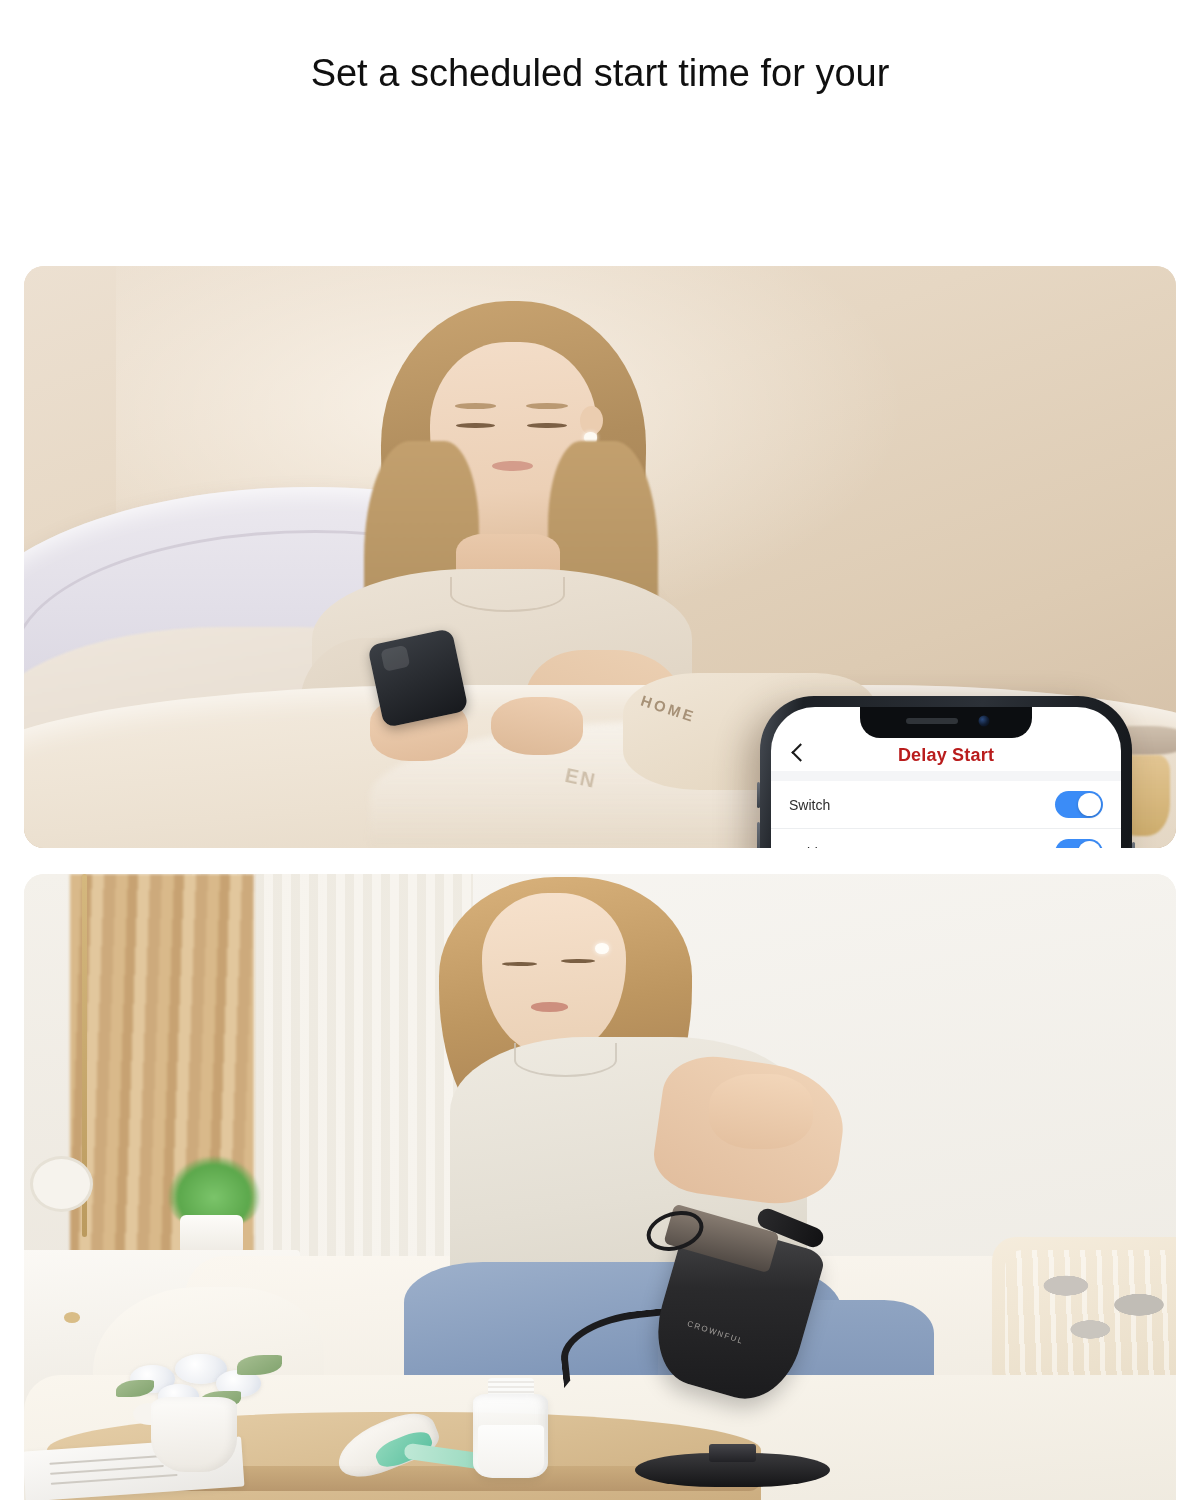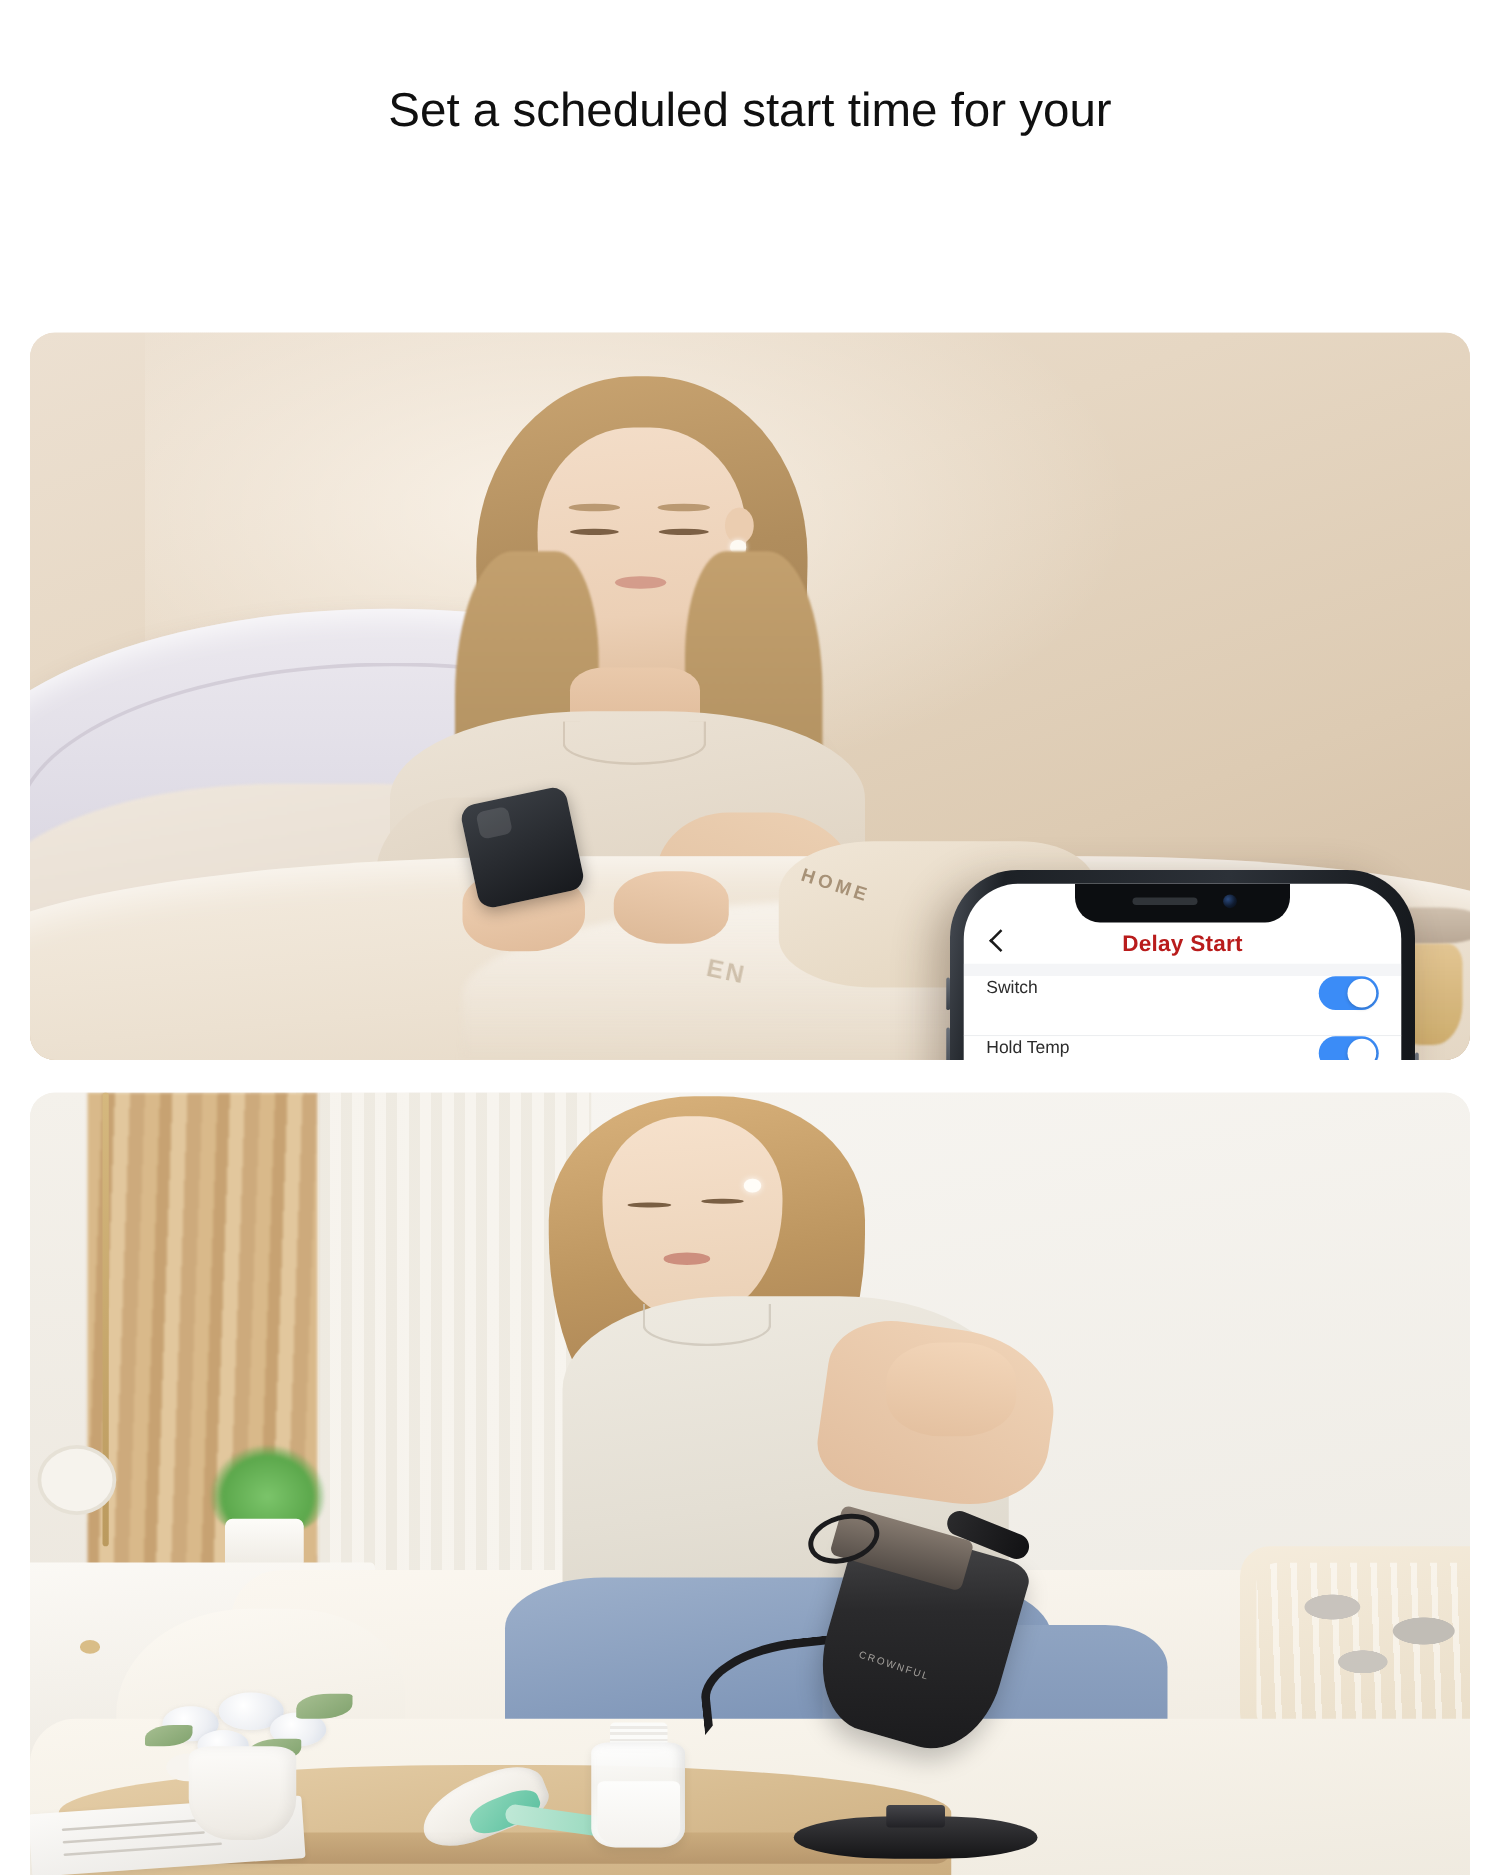"Set a scheduled start time" .subtitle { margin-top: 16px -> none }
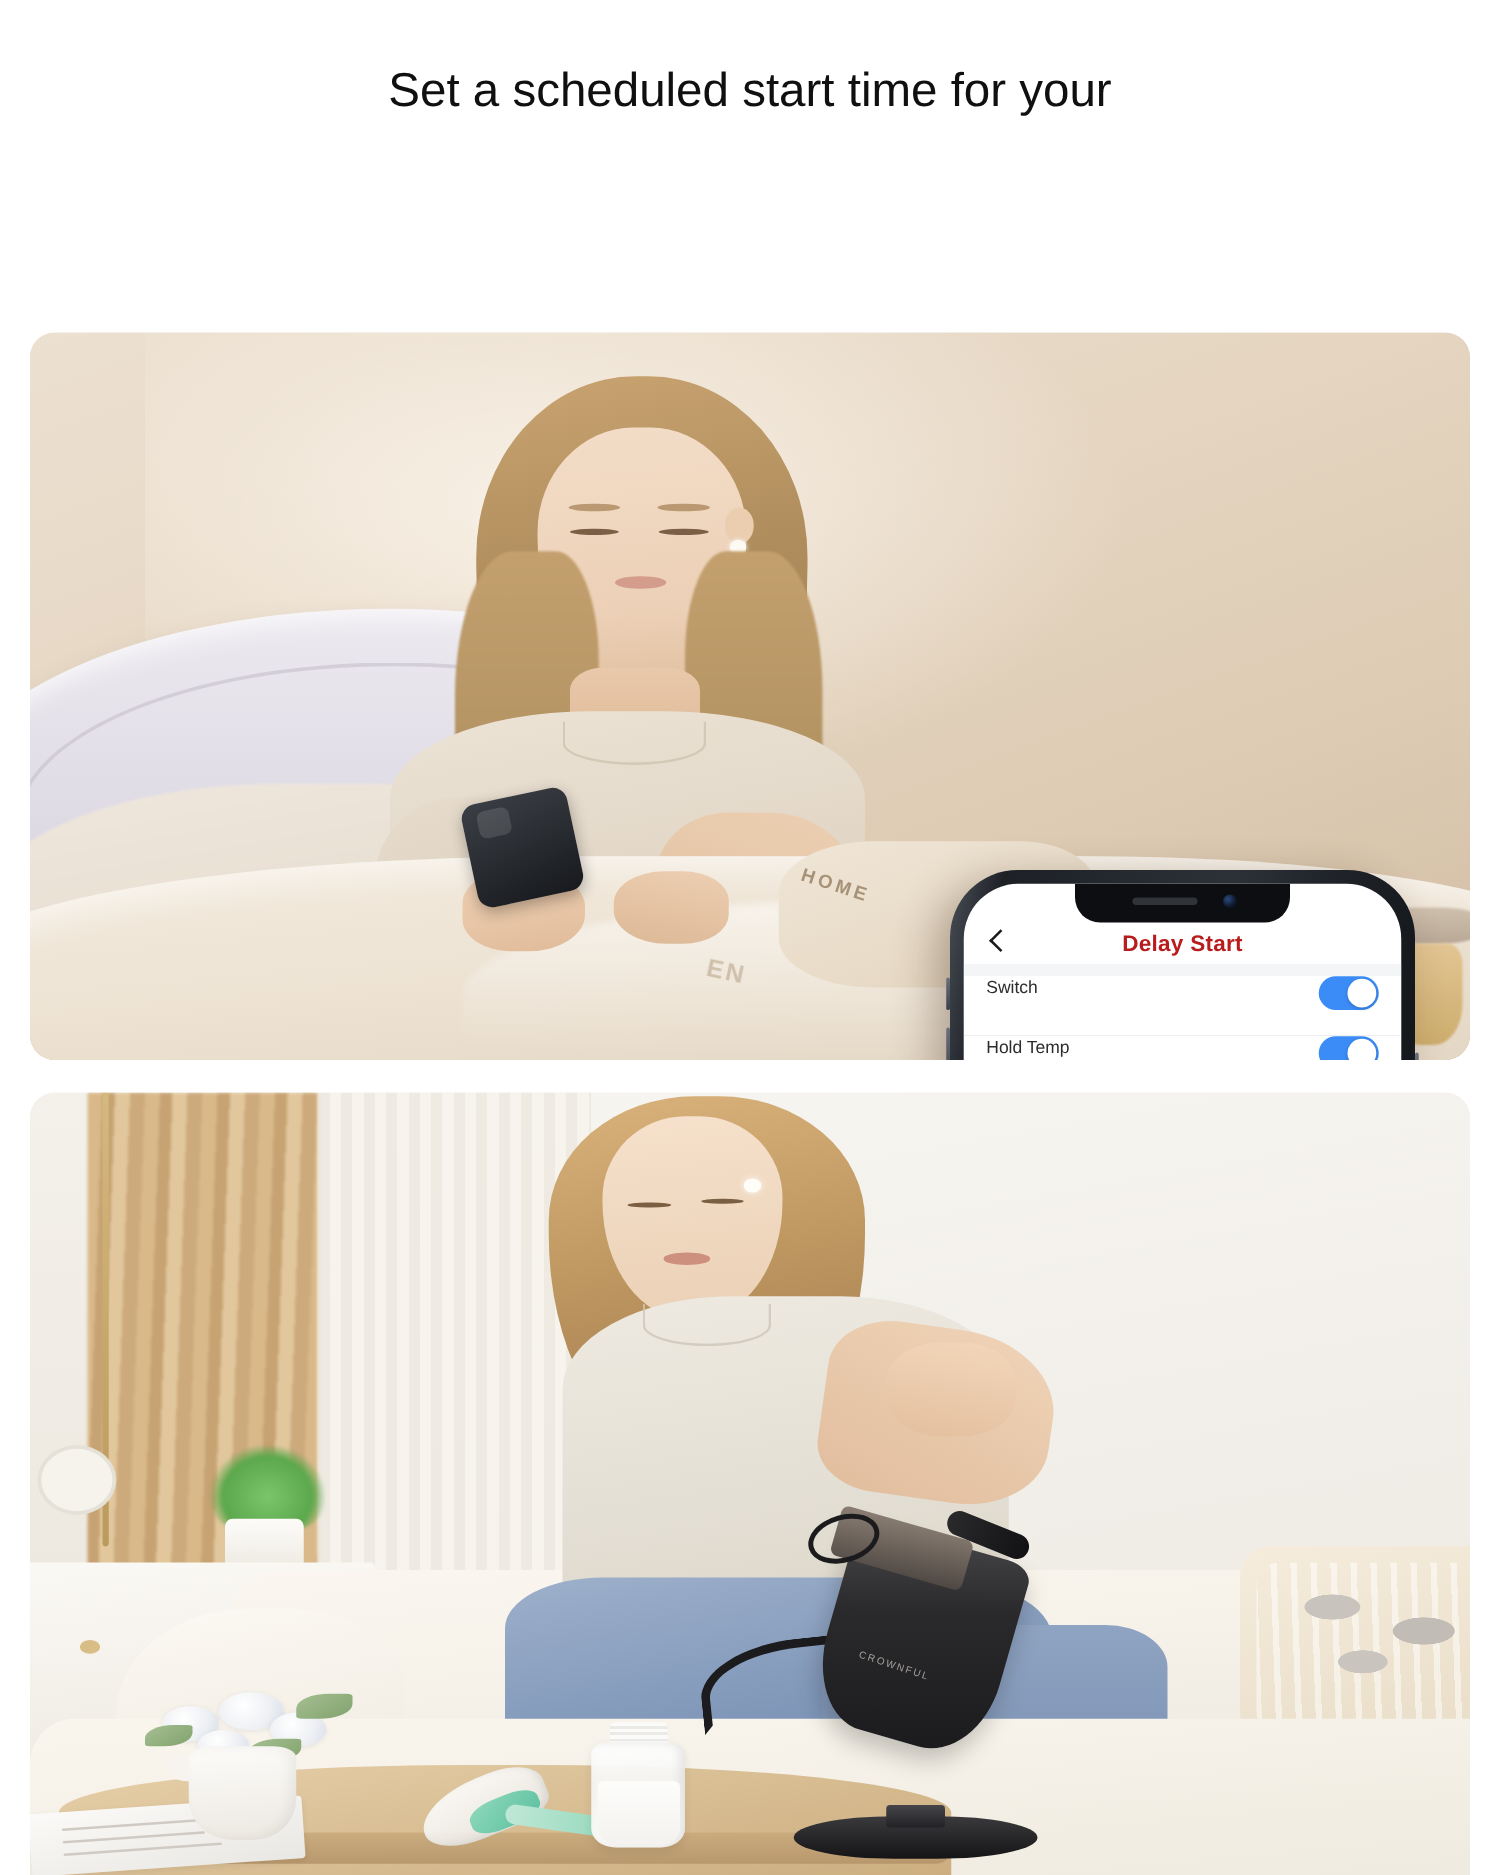"Switch" .row { align-items: flex-start -> center }
